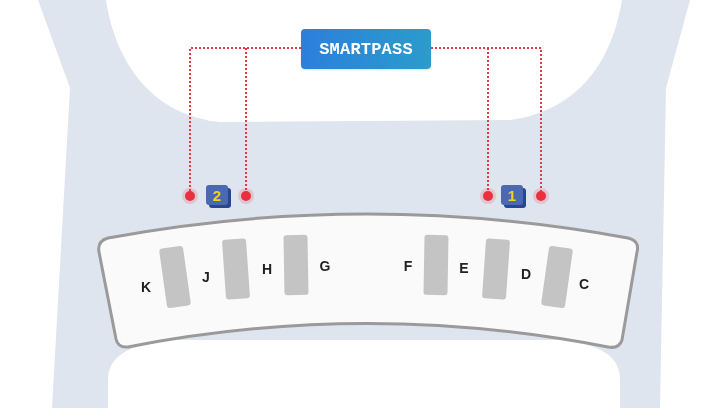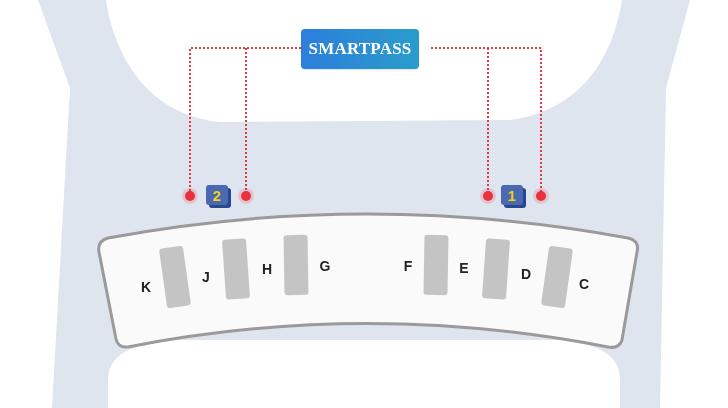"SMARTPASS" .smartpass-btn { font-family: Liberation Serif, serif -> Liberation Mono, monospace; width: 118px -> 130px }
